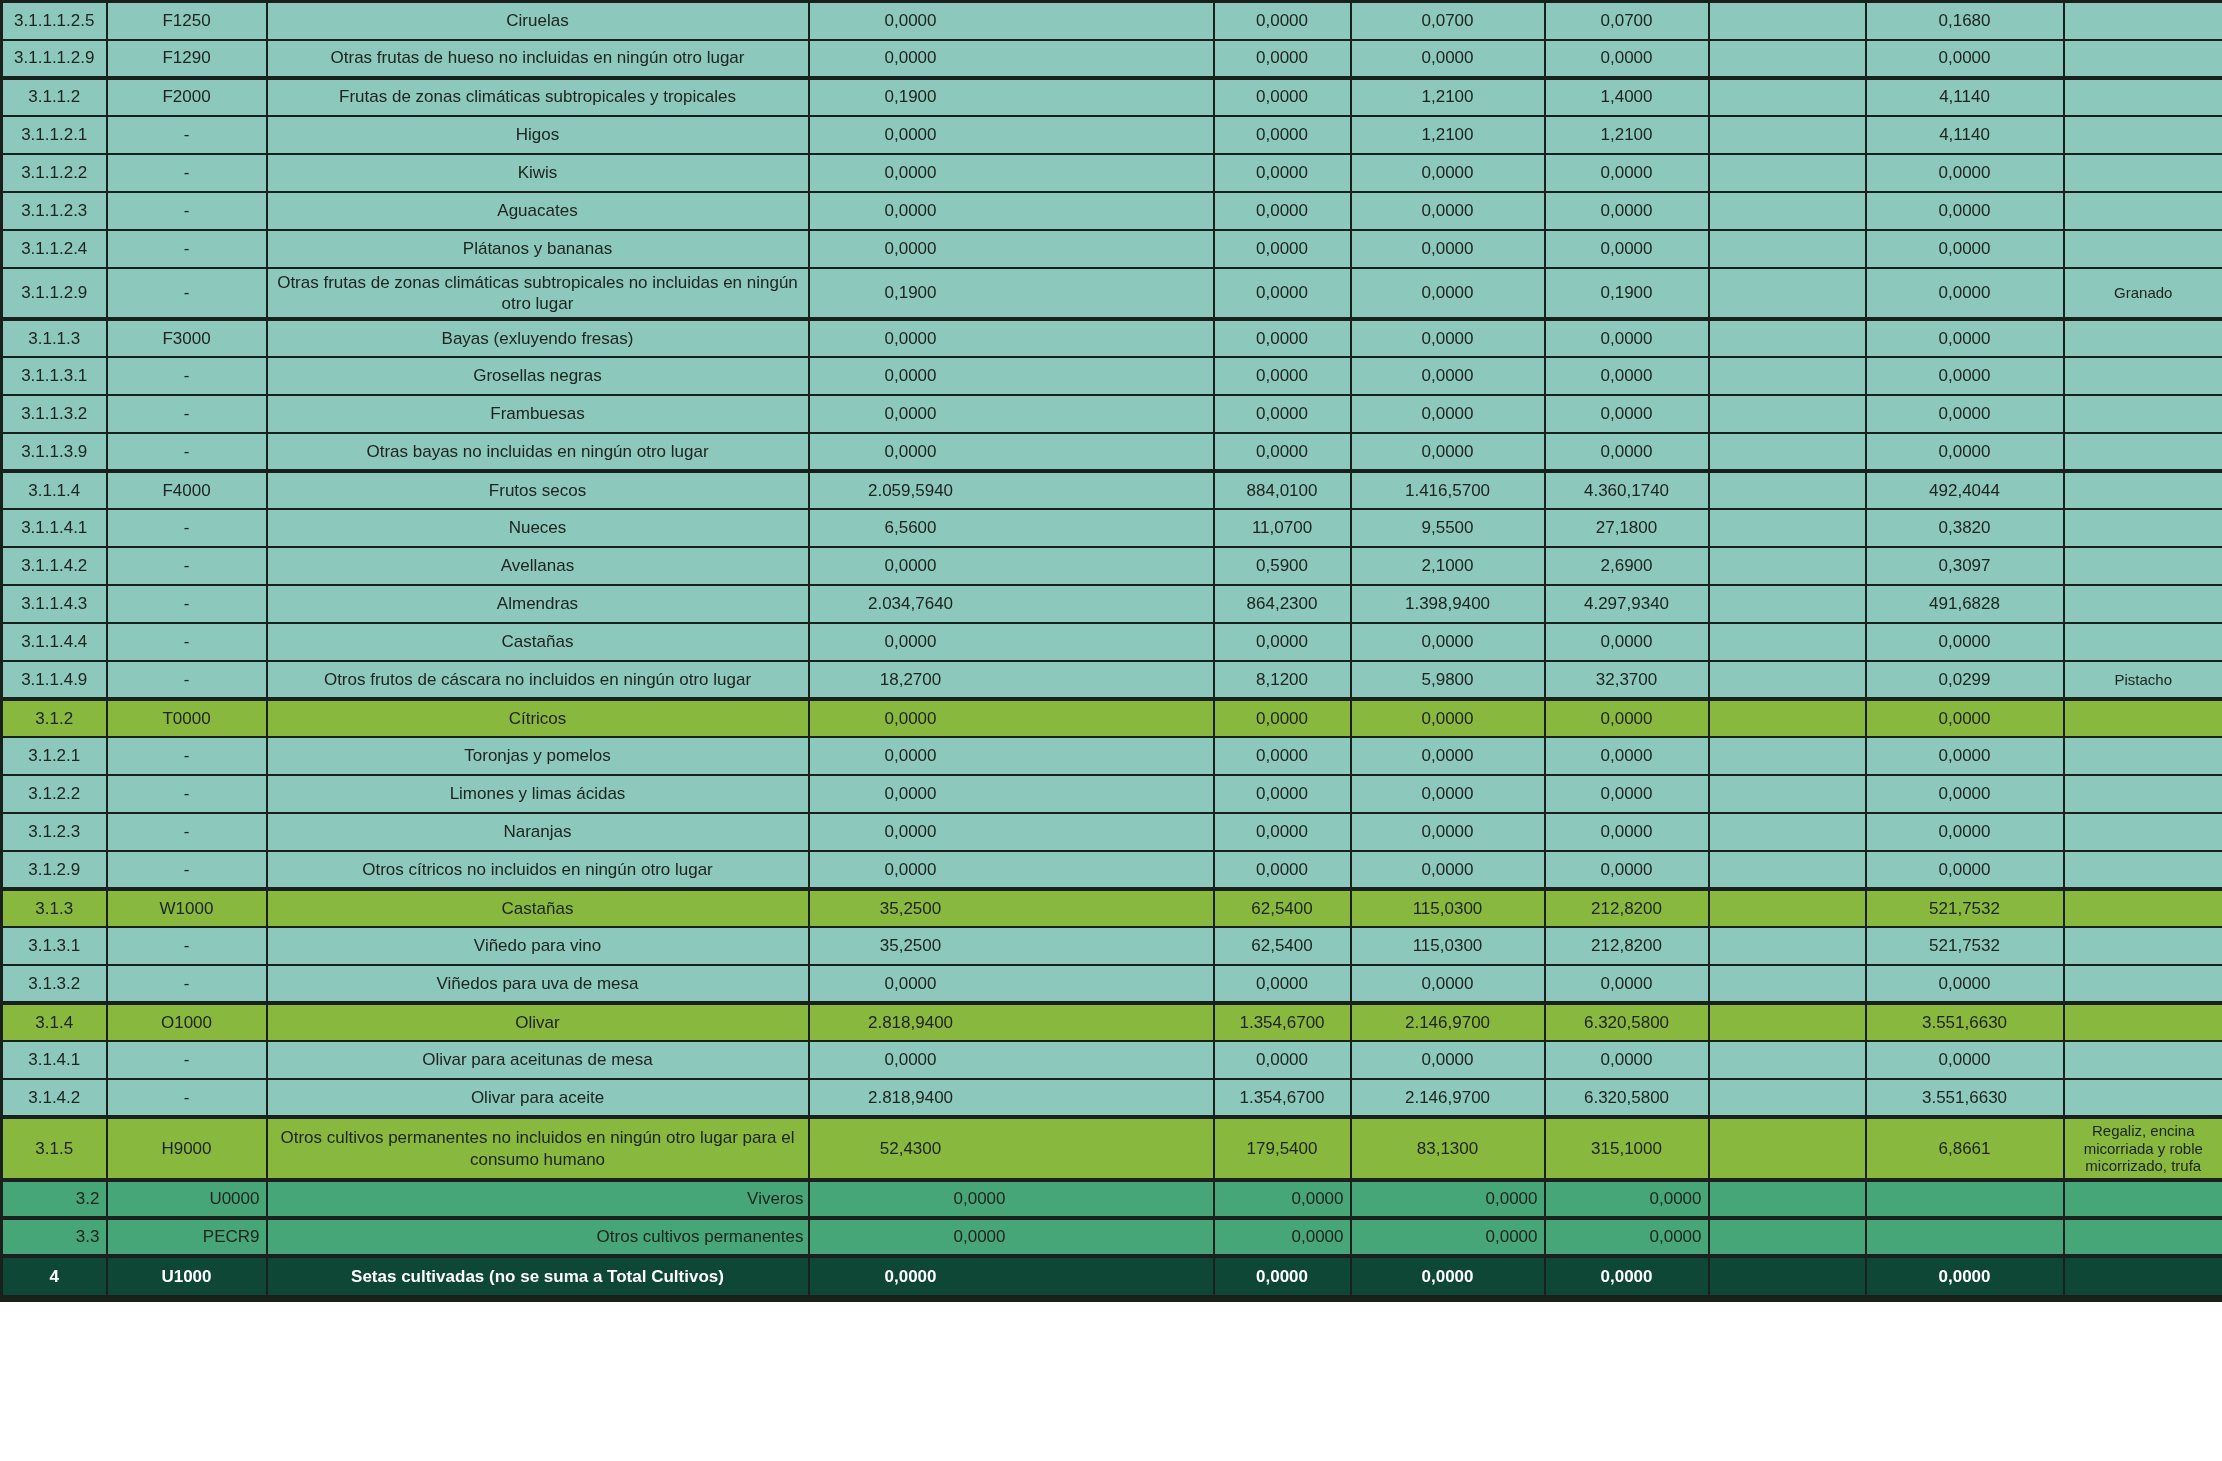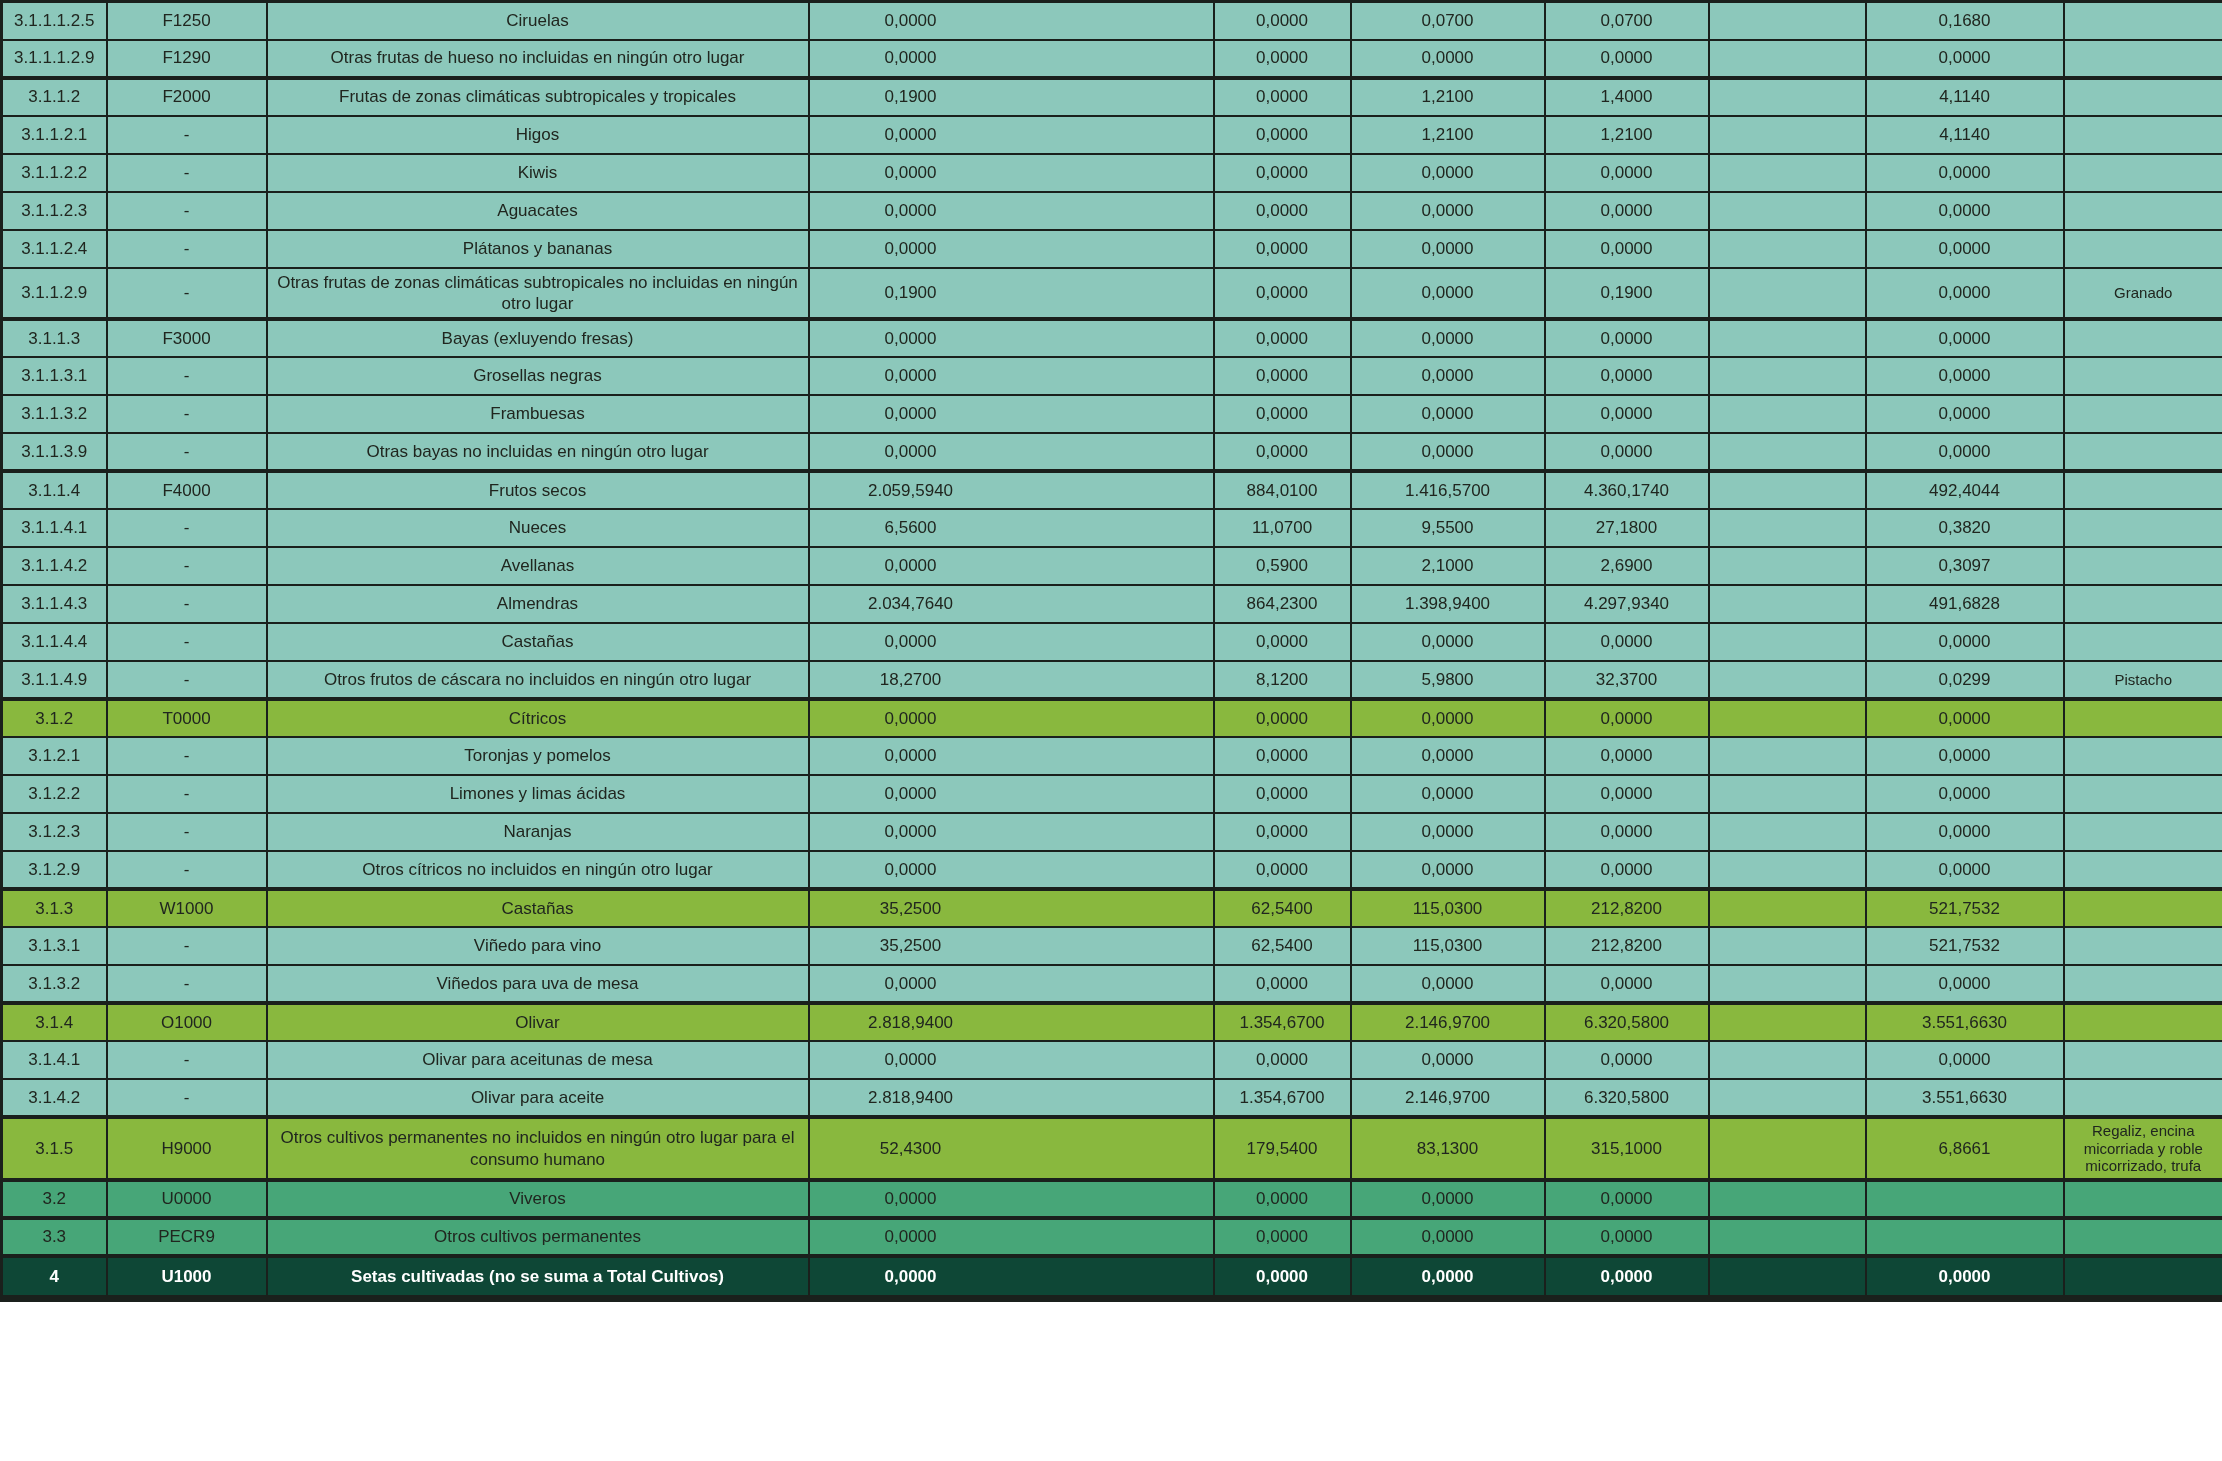"3.2" tr.section > td { text-align: none -> right }
